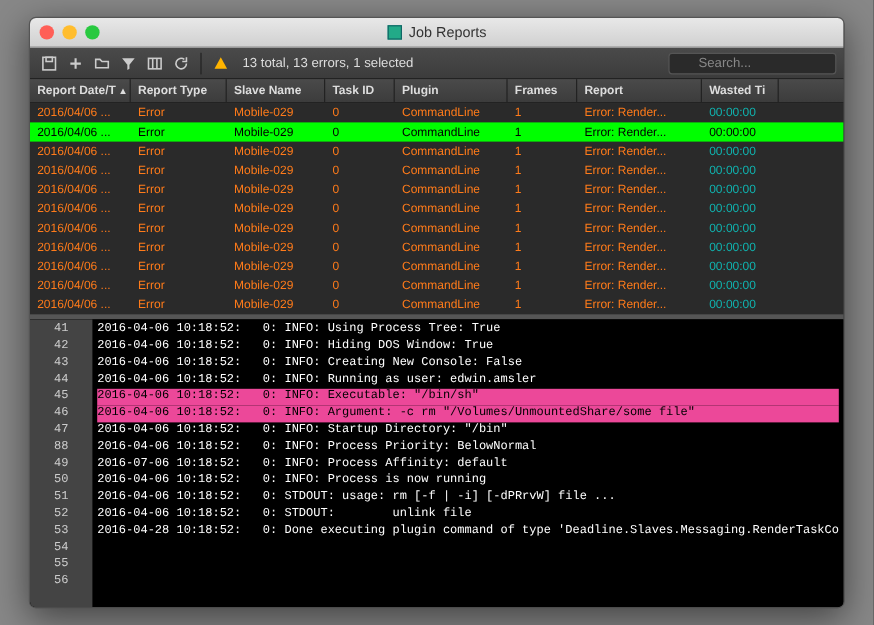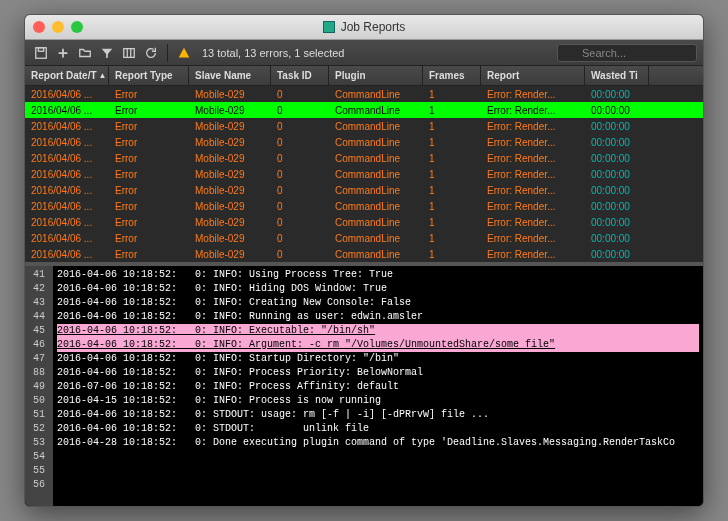"41" .gutter { padding: 2px 8px -> 2px 20px }
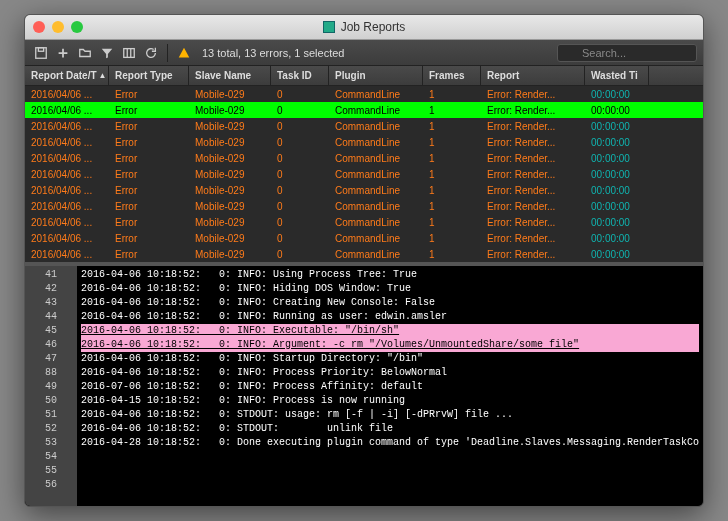"2016-04-06 10:18:52: 0: INFO:" .log-line.hl { background: #f9a8d4 -> #ec4899; text-decoration: underline -> none }
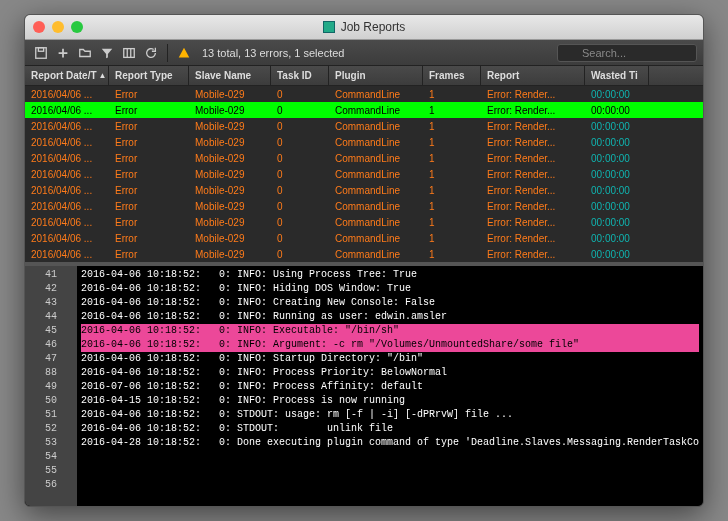"2016-04-15 10:18:52: 0: INFO: Process" div.log-line { text: 2016-04-15 -> 2016-04-06 }
